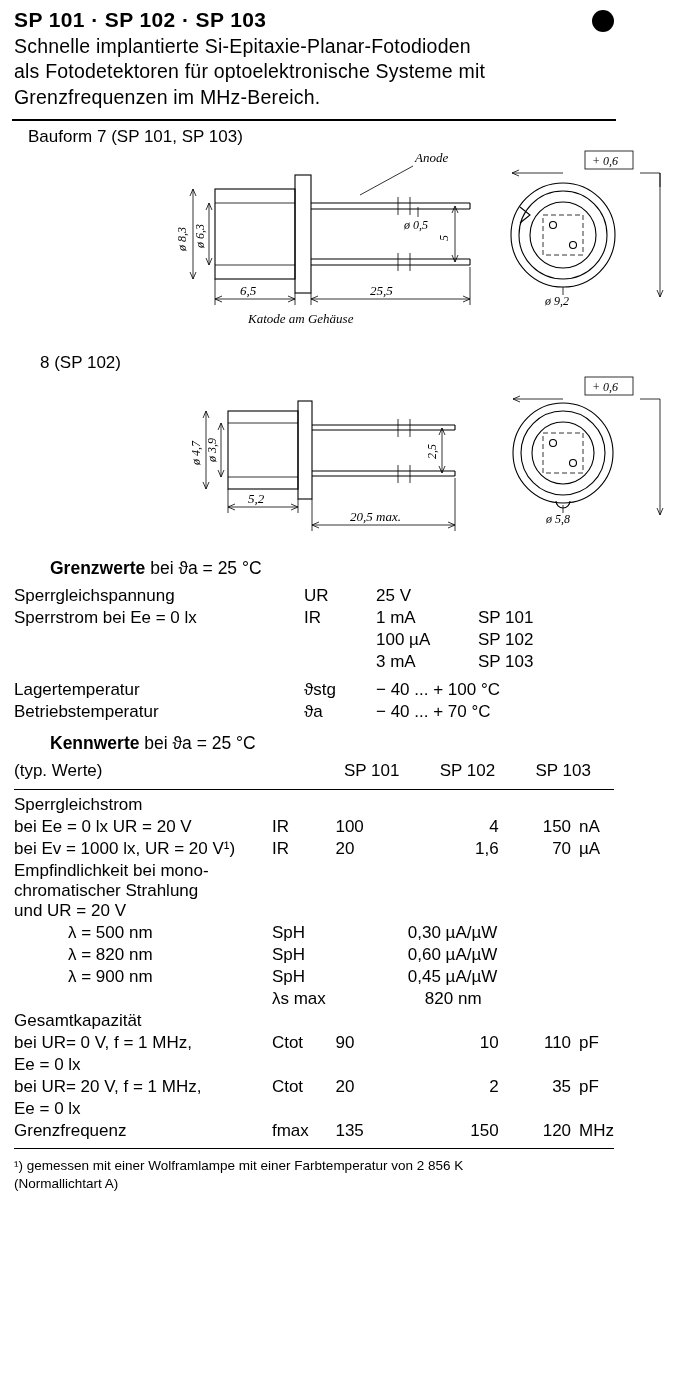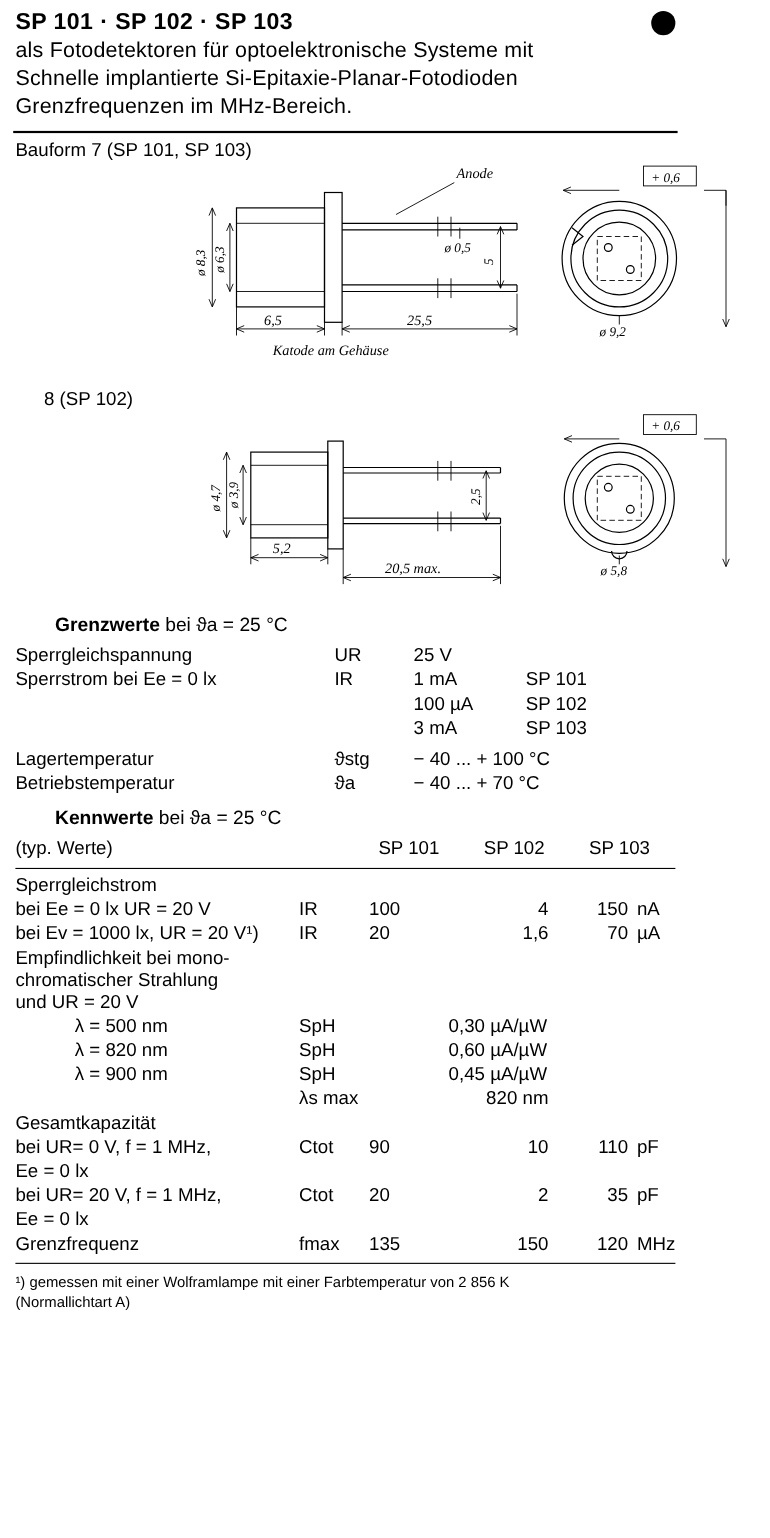"als Fotodetektoren für optoelektronische" div { order: before "Schnelle implantierte" -> after "Schnelle implantierte" }
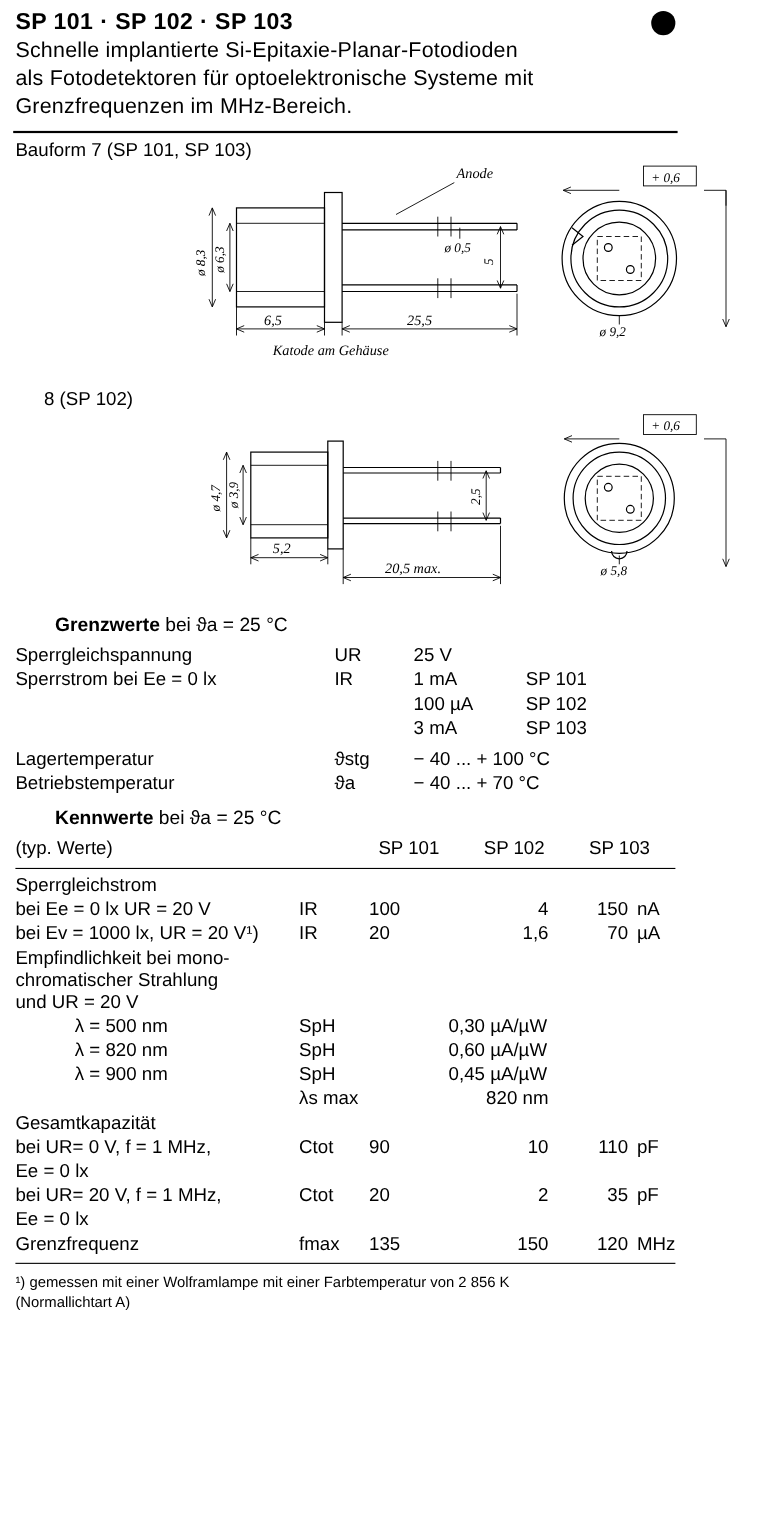"Bauform 7 (SP 101, SP" .bauform-label { padding-left: 14px -> 28px }
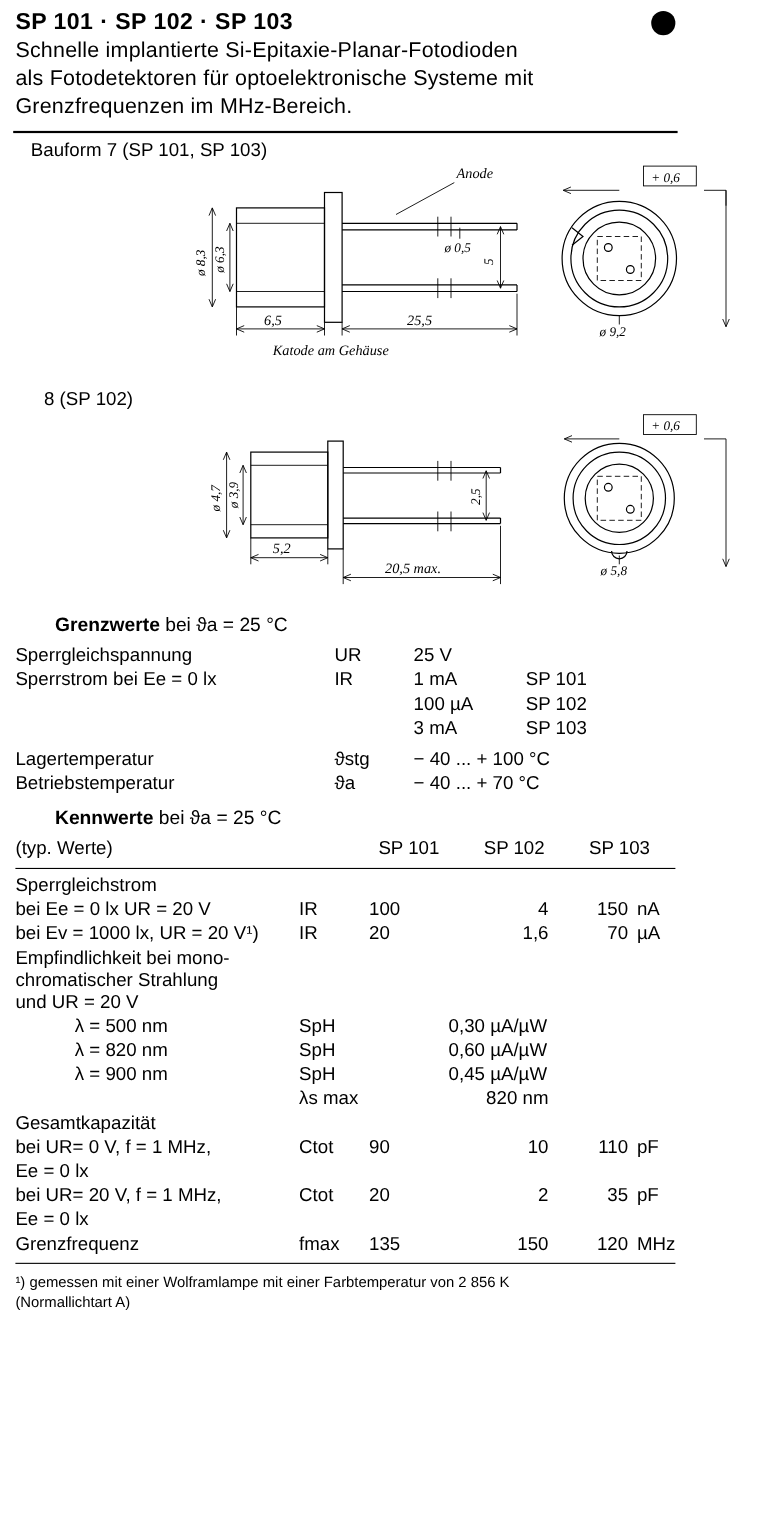"820 nm" td.c-v2 { text-align: right -> center }
